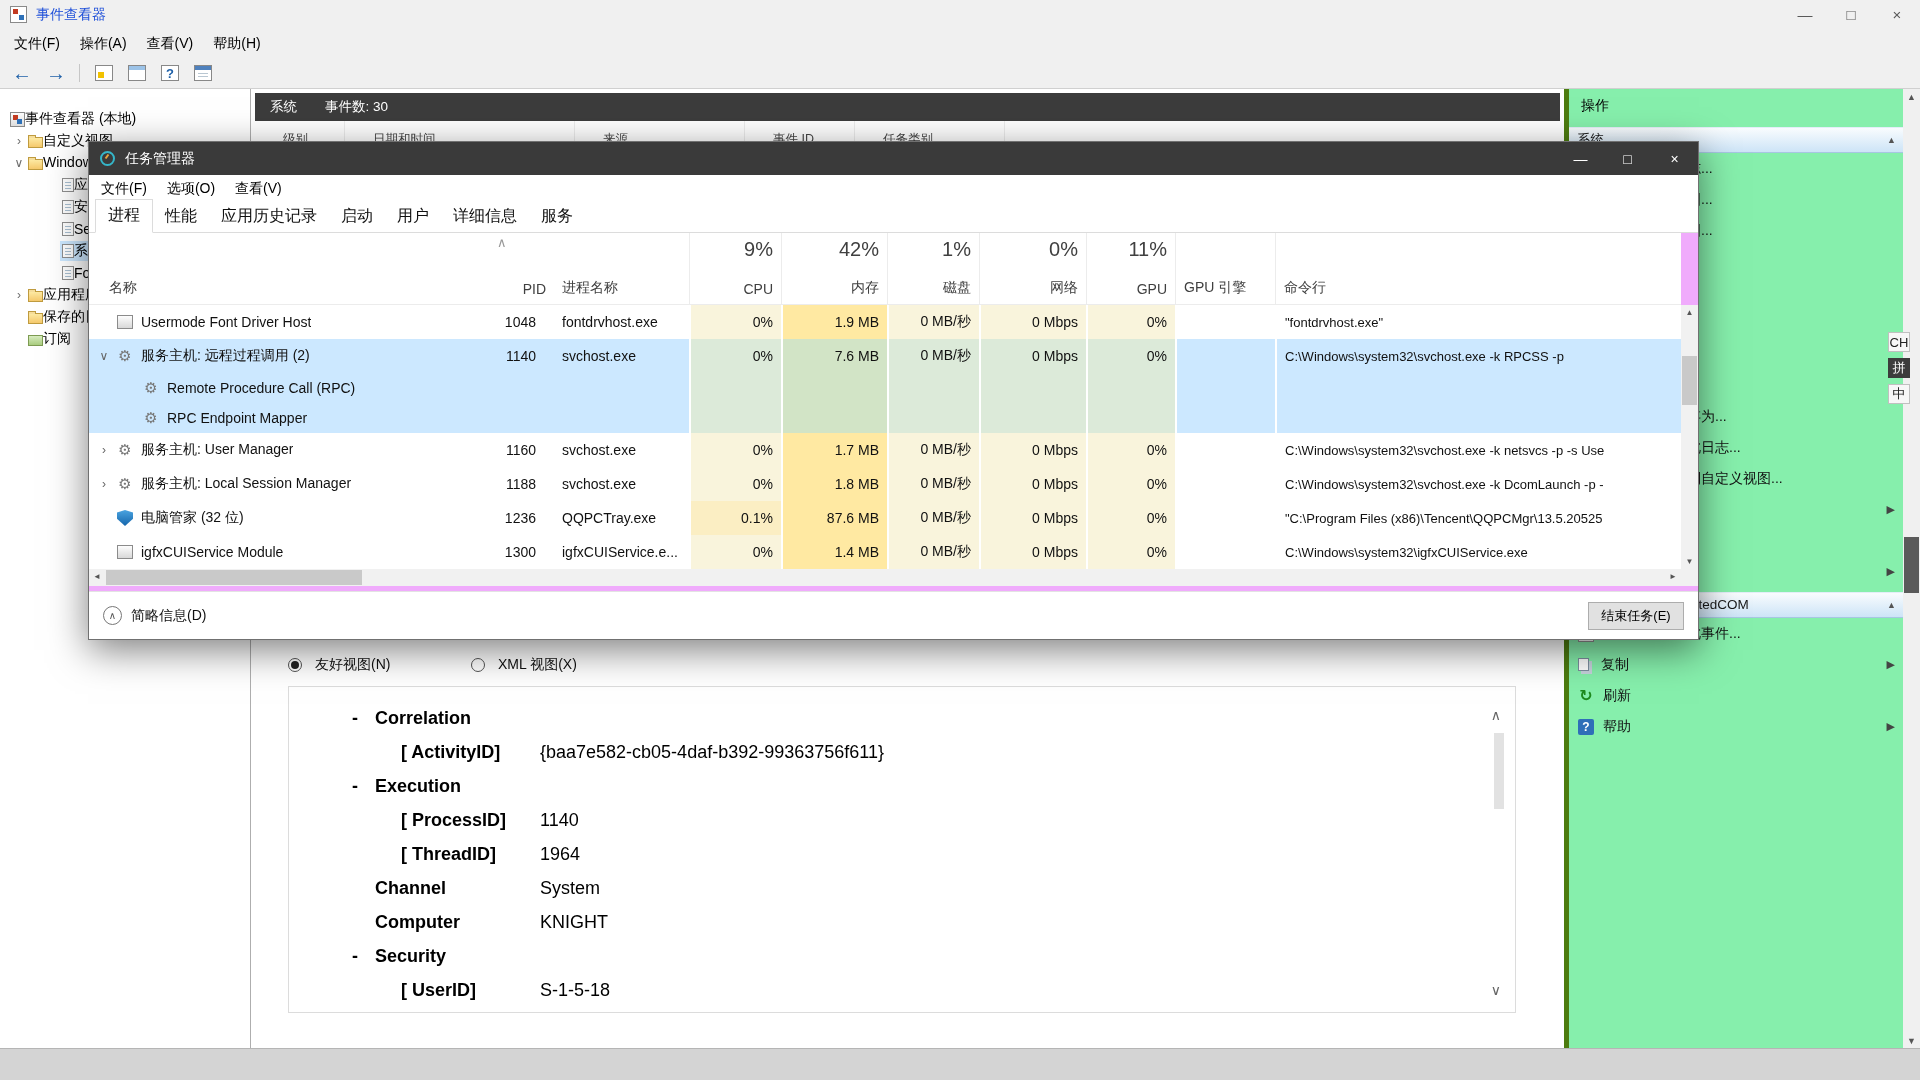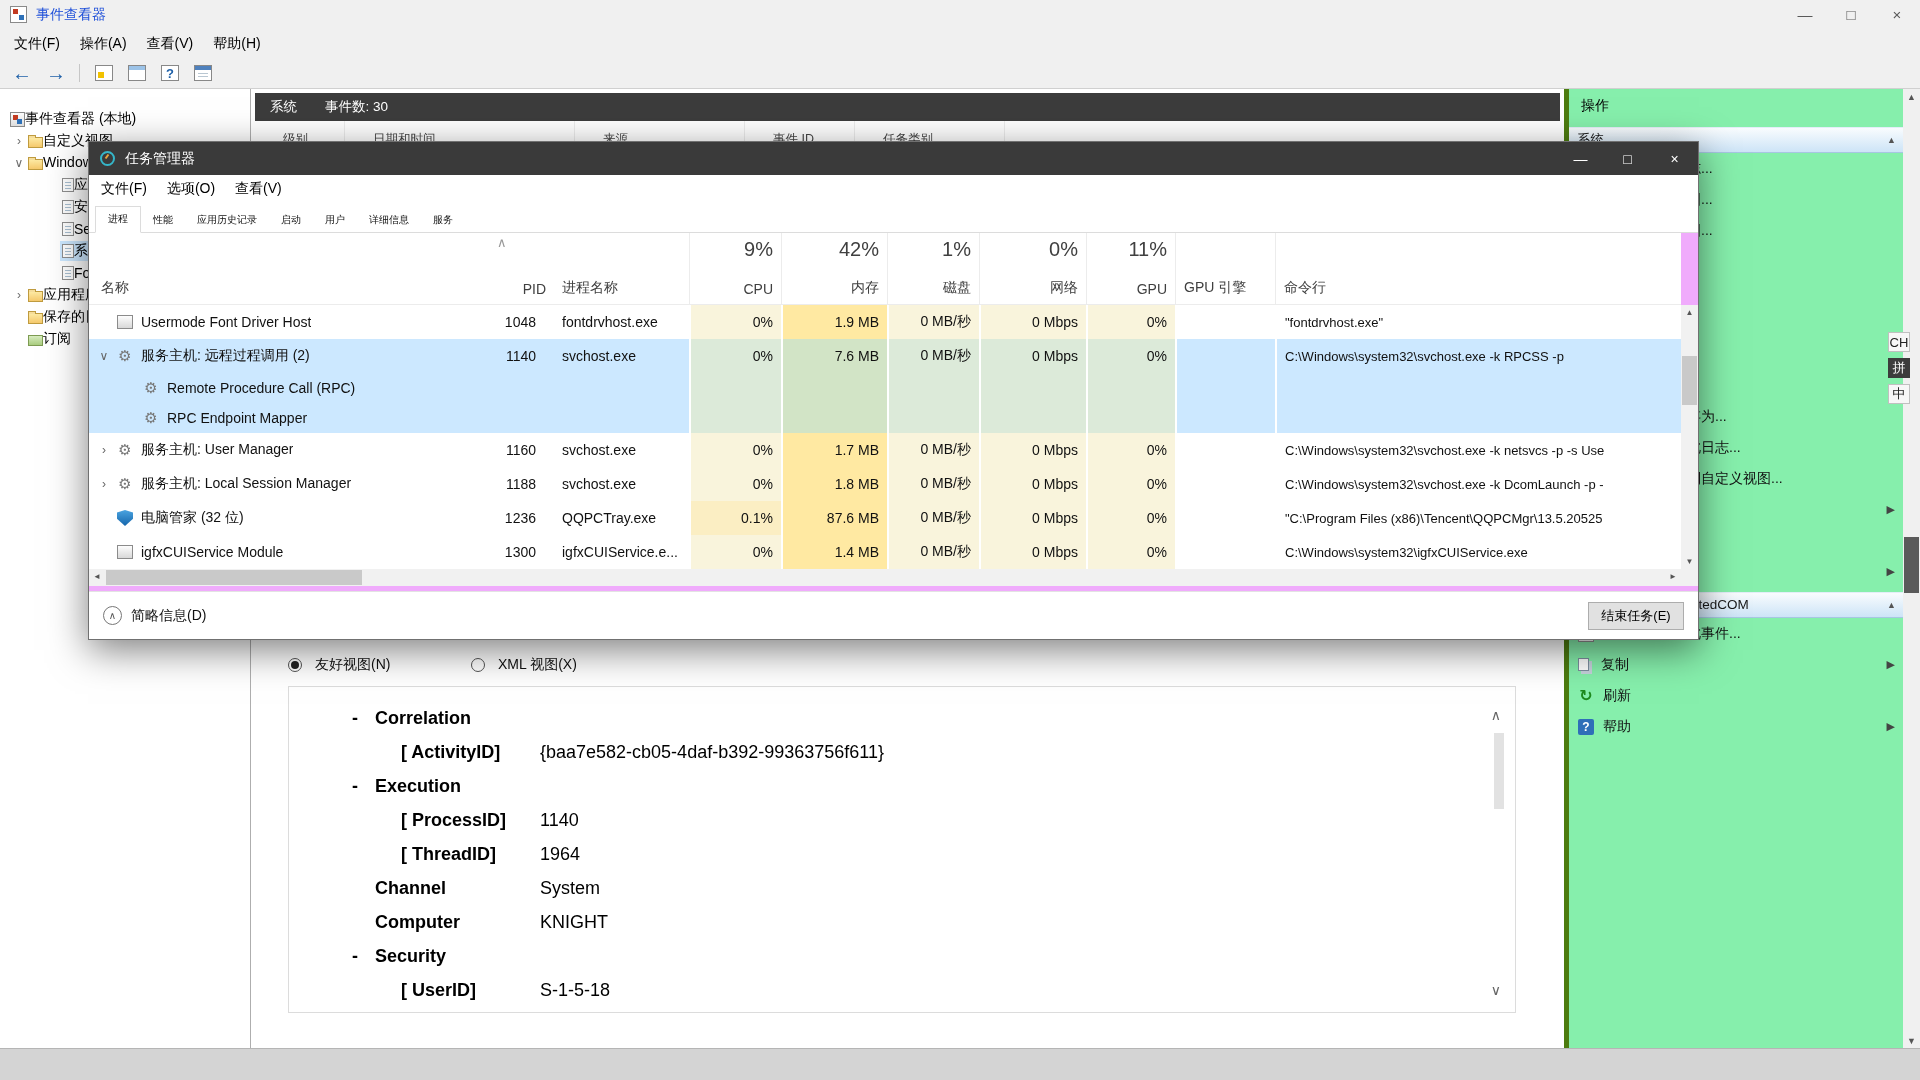"进程" .tm-tab { font-size: 10px -> 16px }
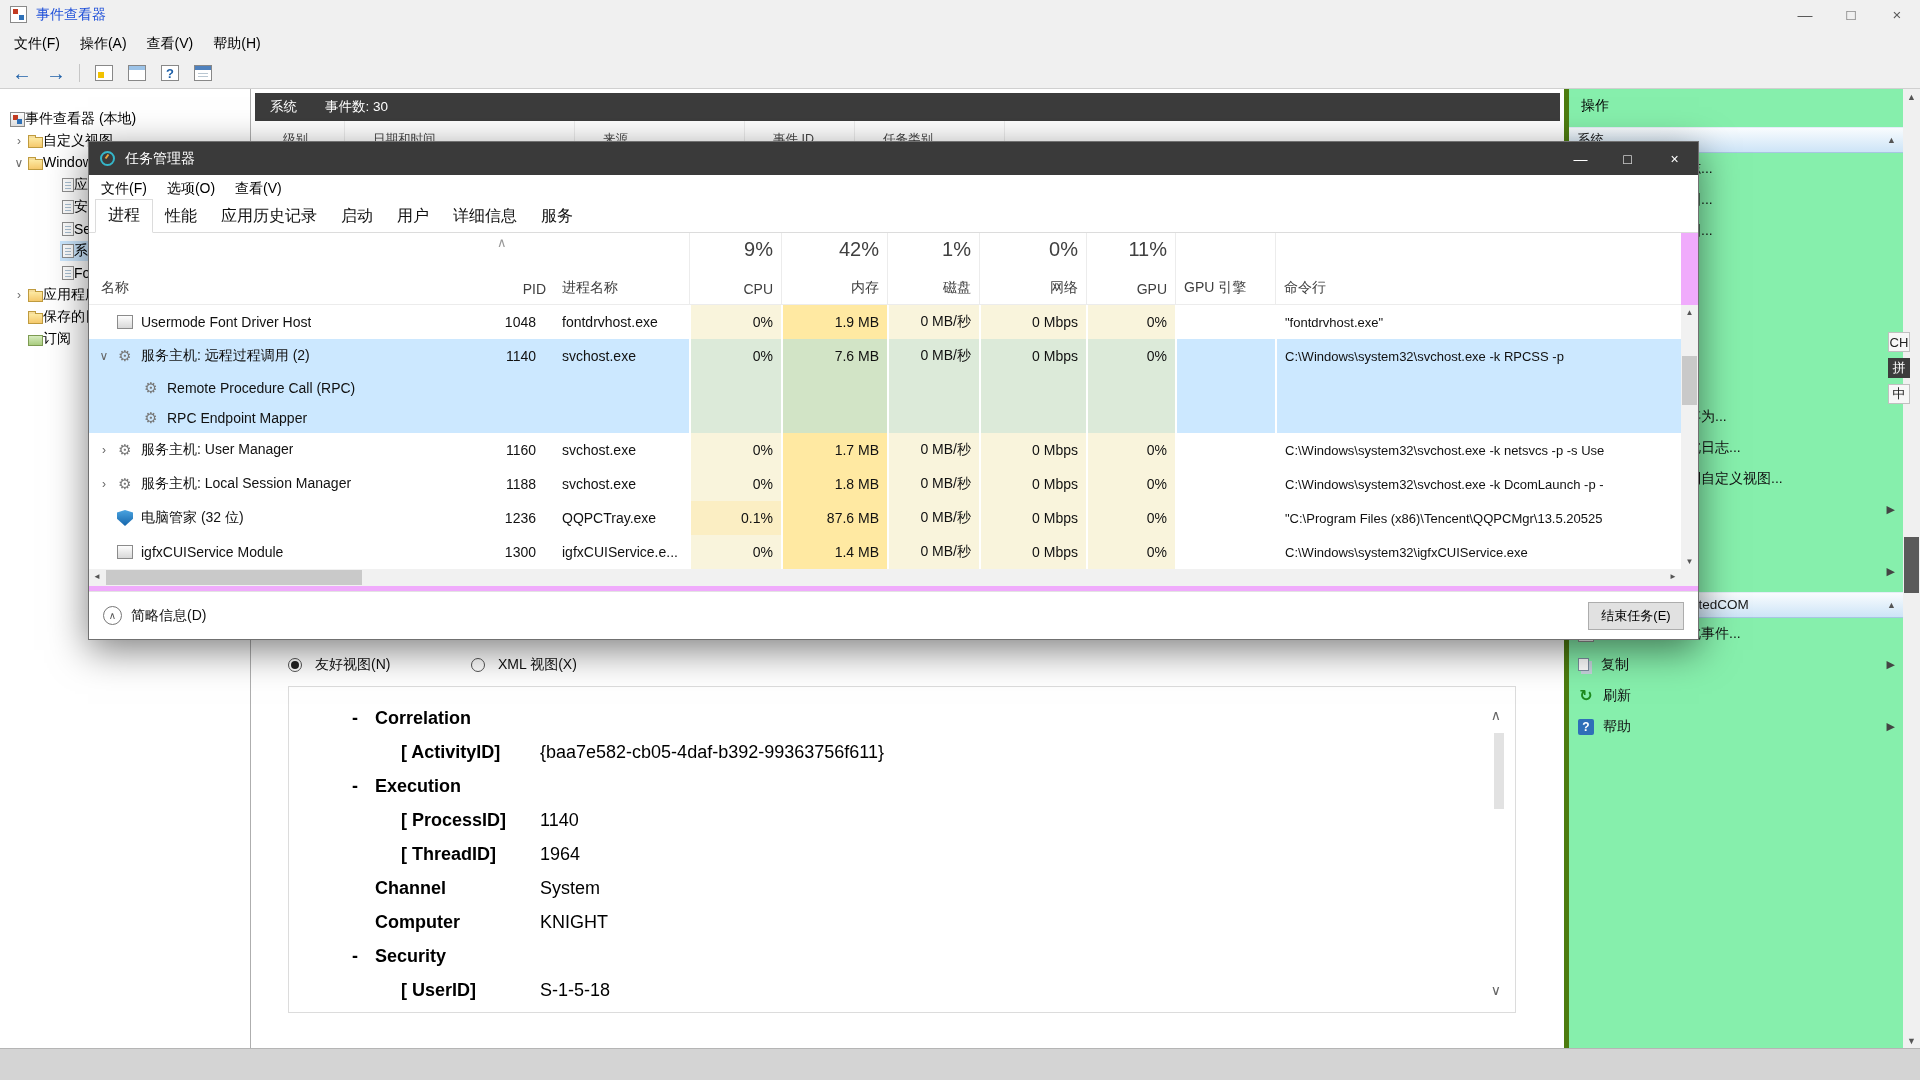"名称" .pos-l { left: 12px -> 20px }
